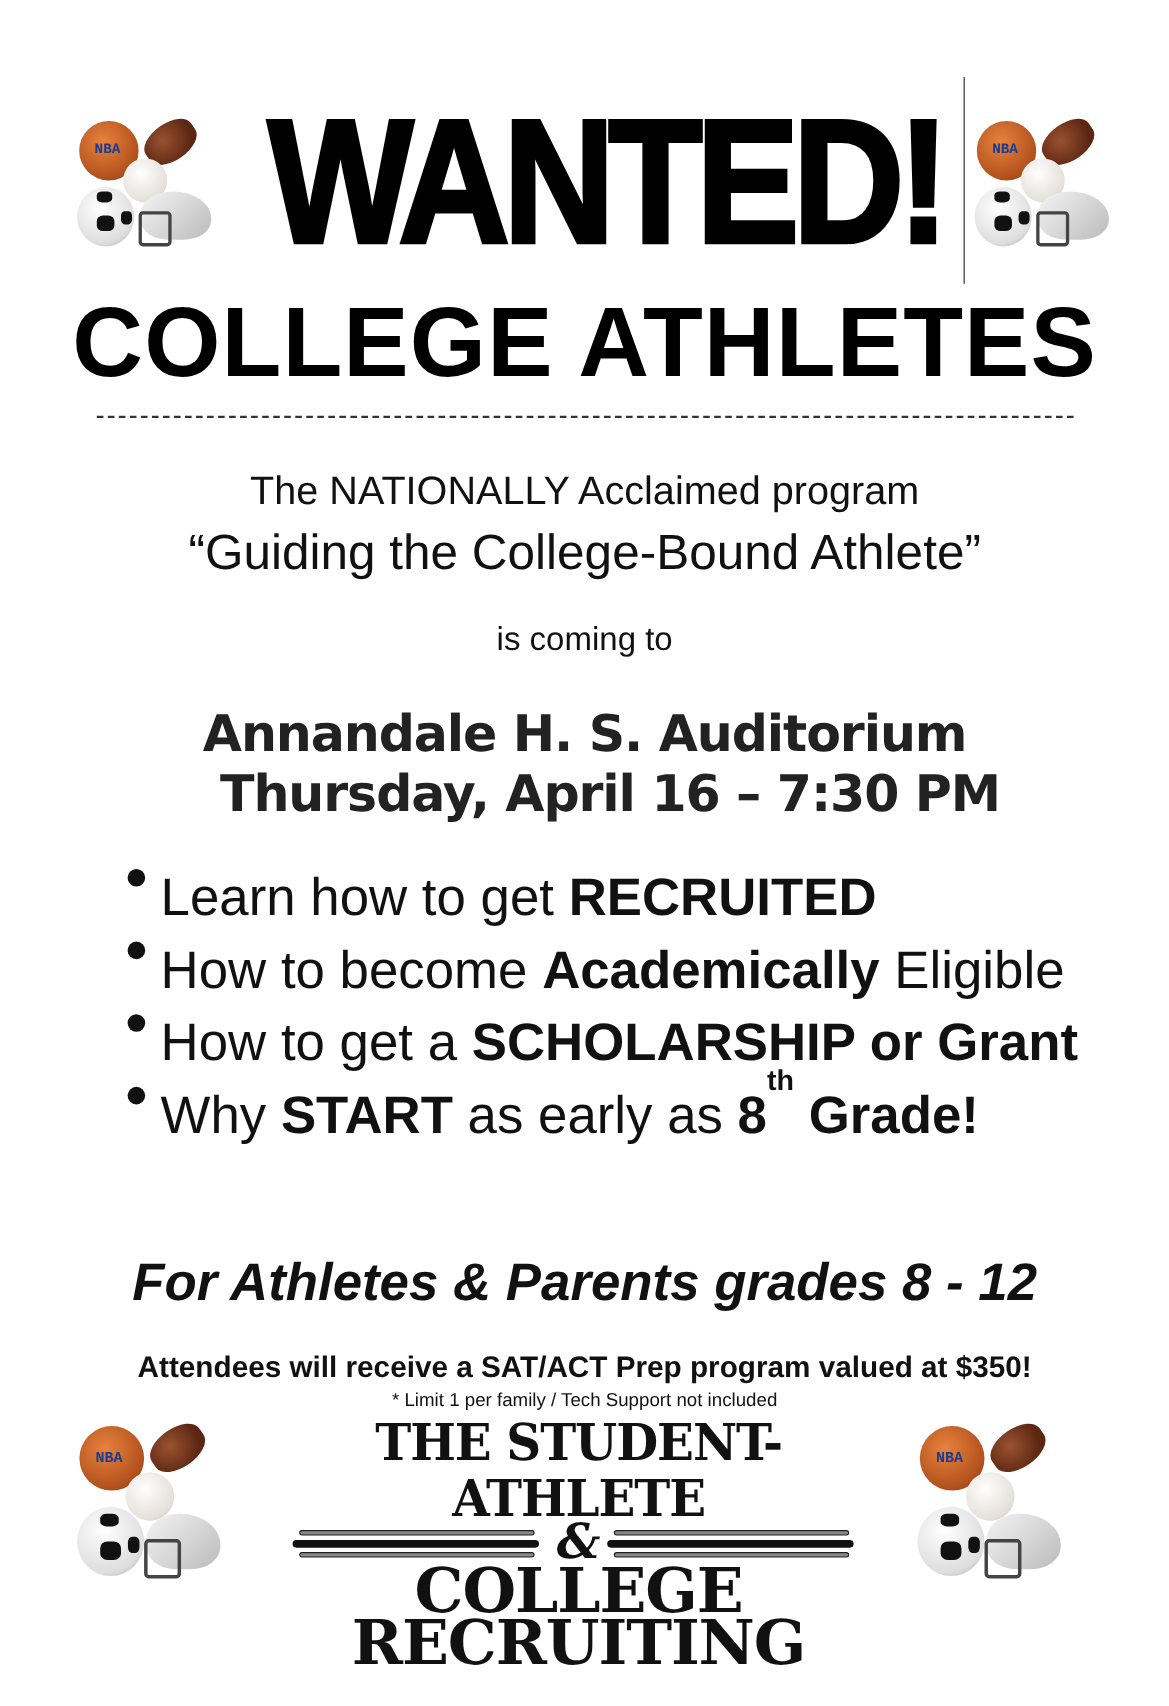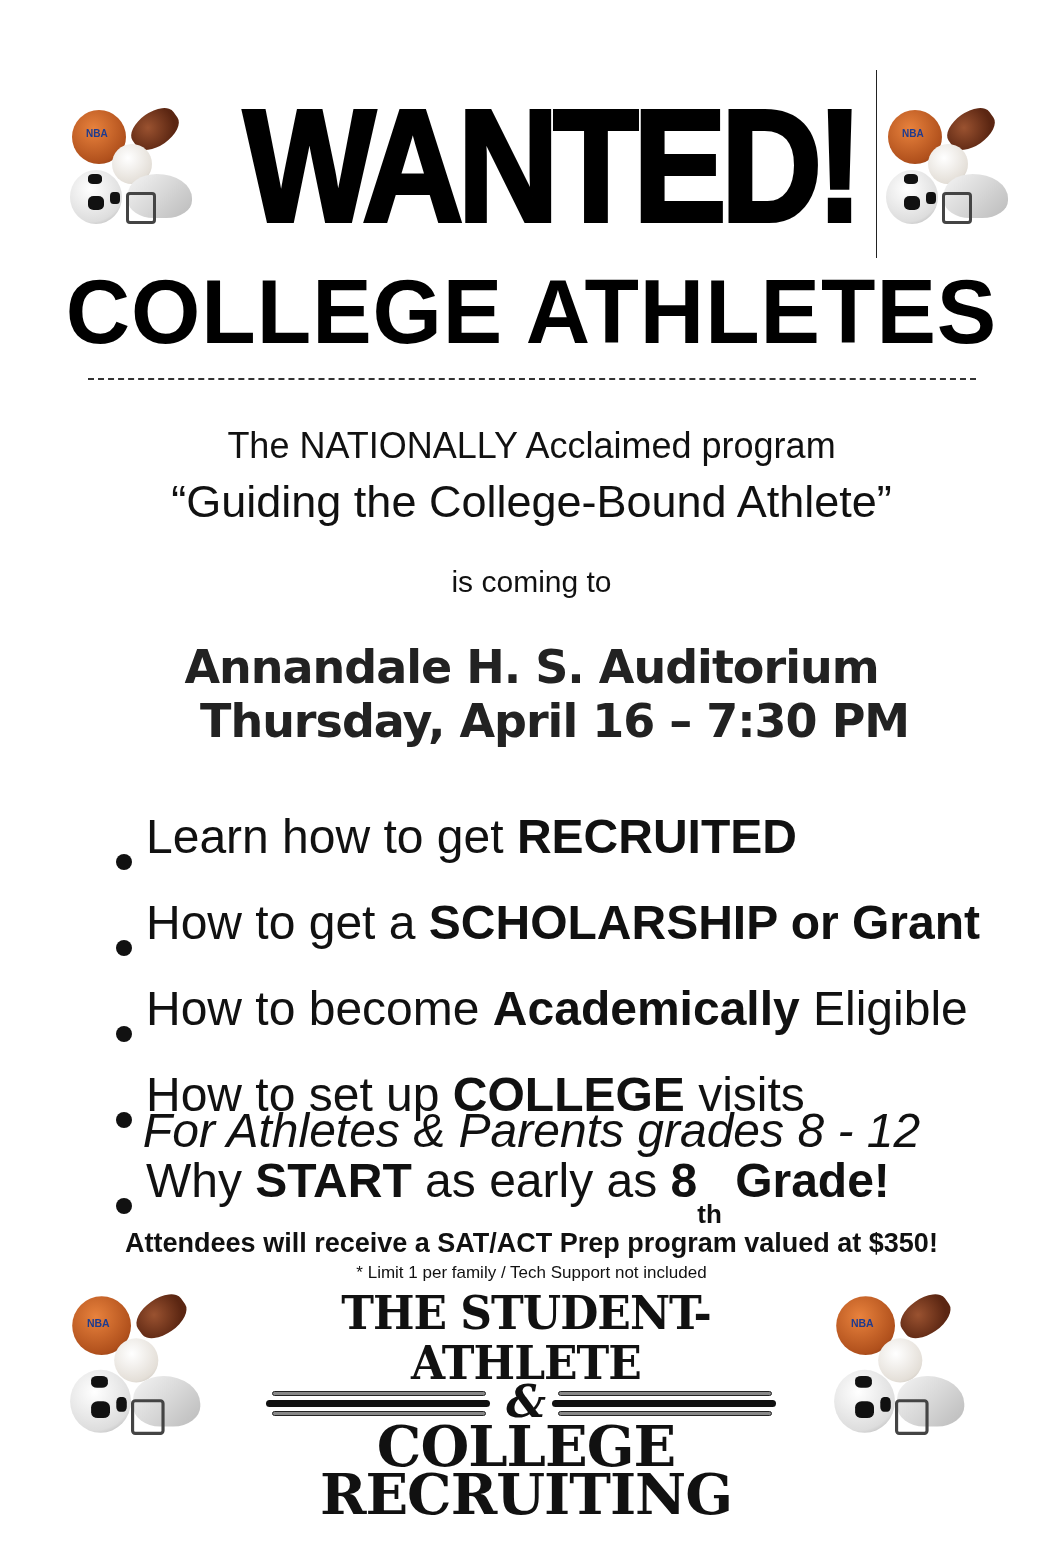"NBA" .nba { font-family: Liberation Sans, sans-serif -> Liberation Mono, monospace; font-size: 10px -> 13px }
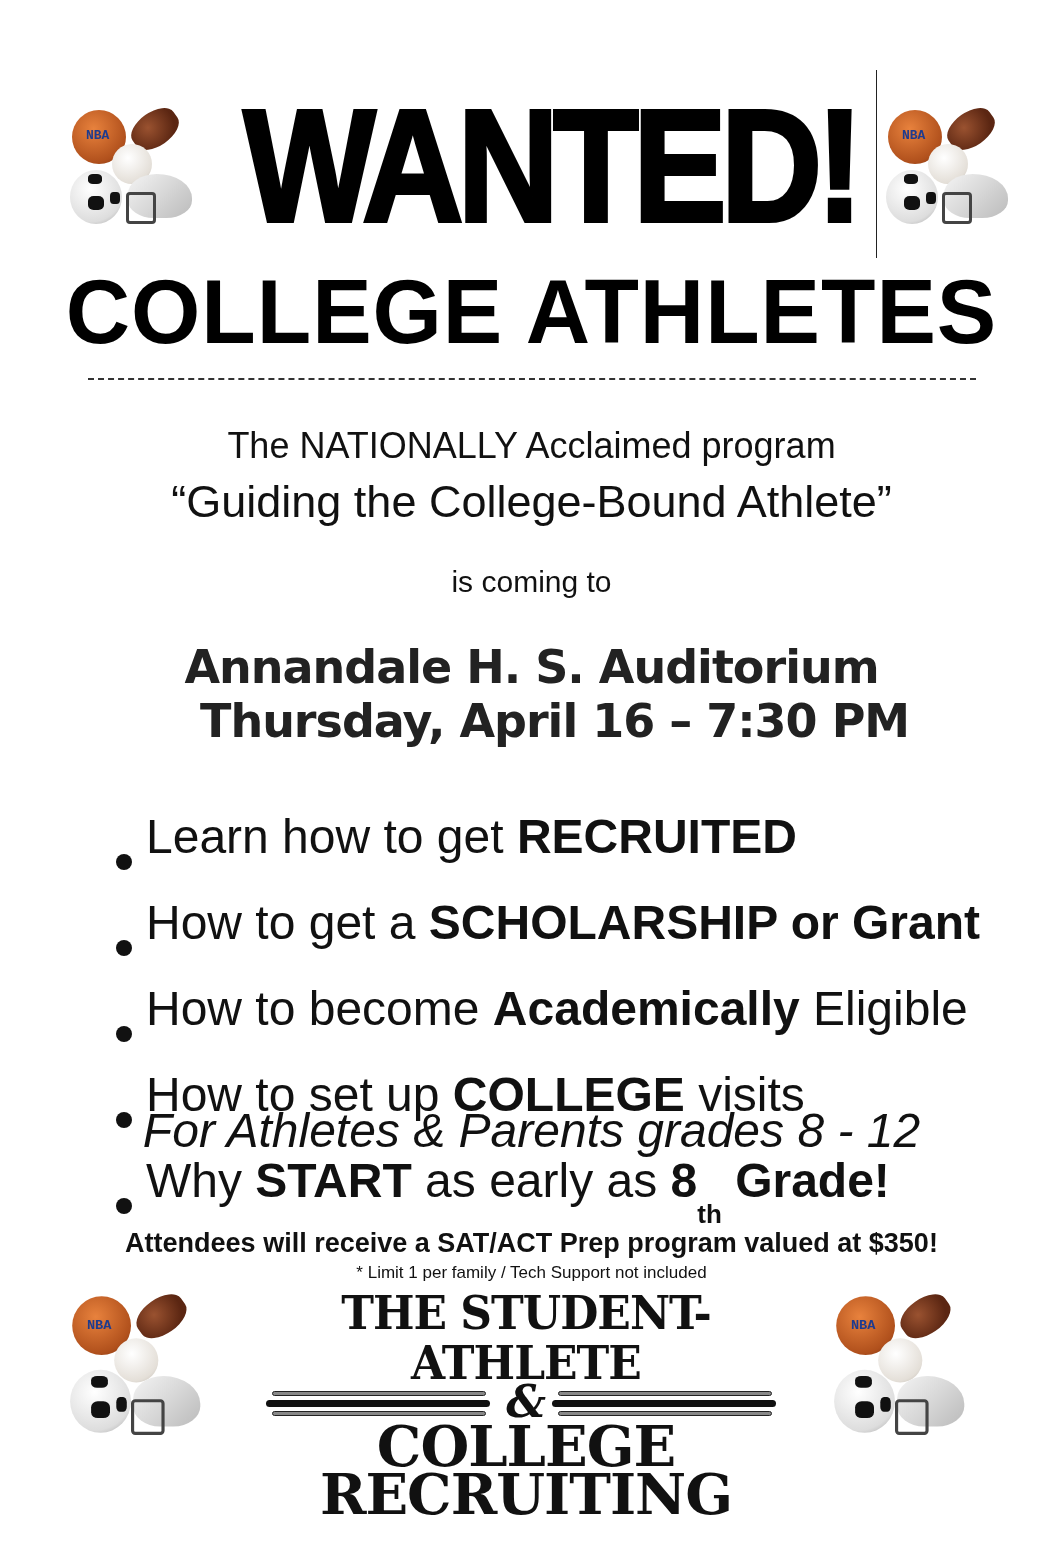"Learn how to get" .bullet { align-items: flex-end -> flex-start; margin-top: 20px -> none }
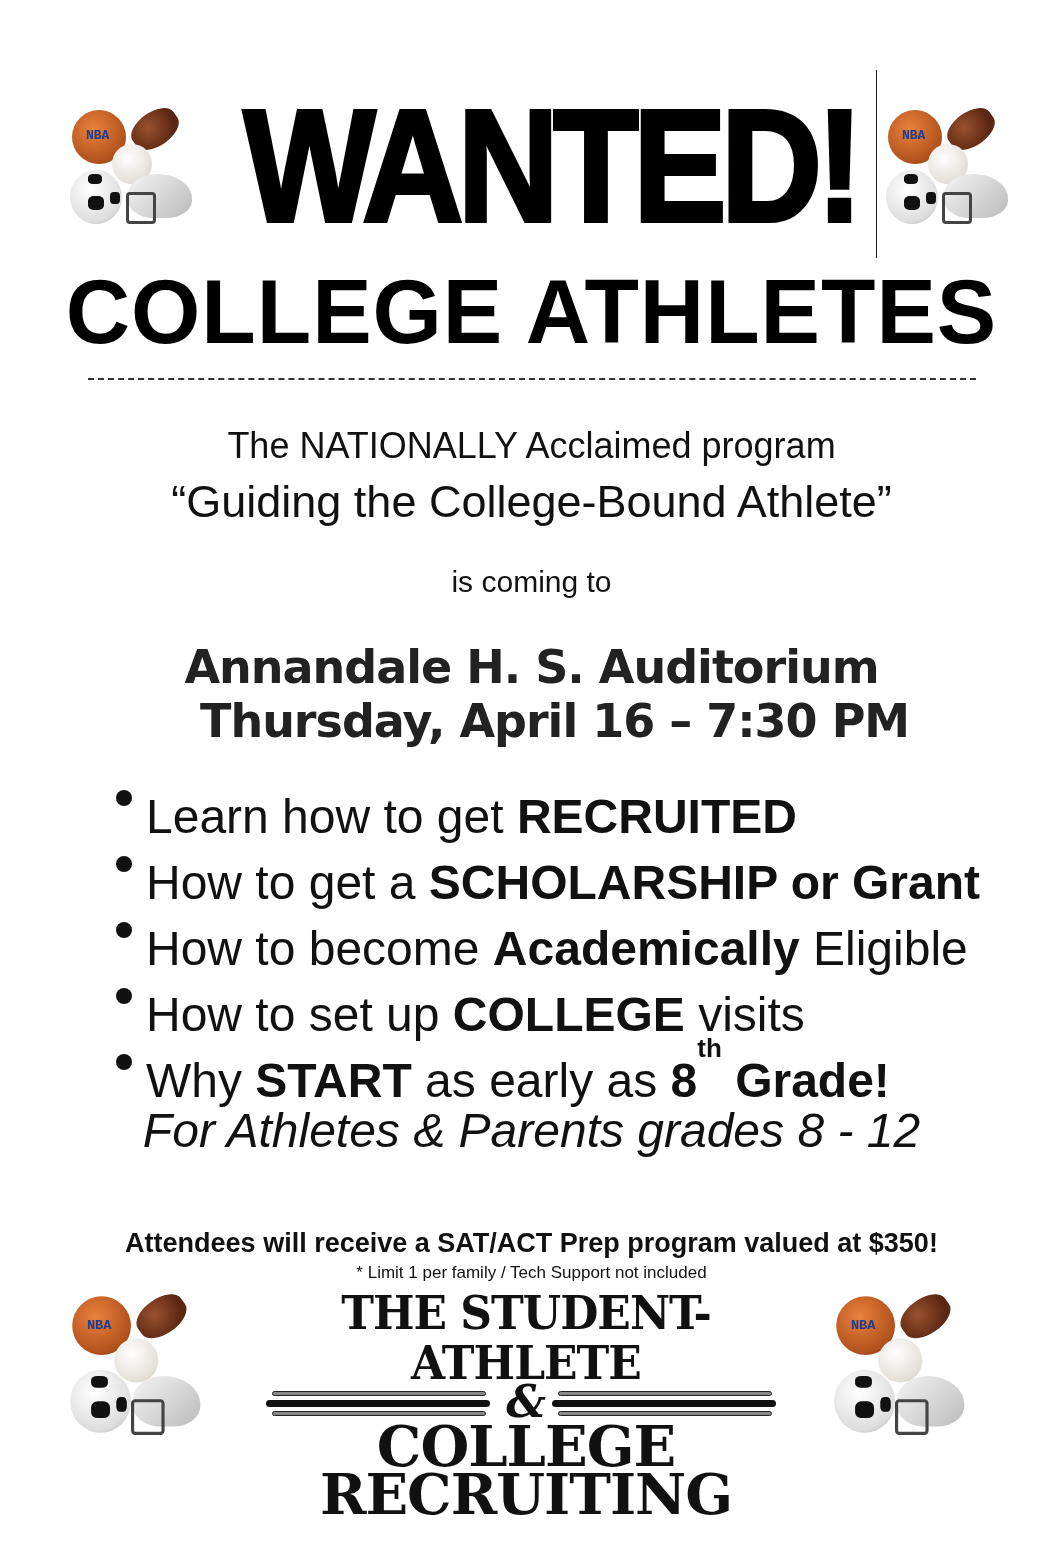"How to get a" div.bullet { order: before "How to become" -> after "How to become" }
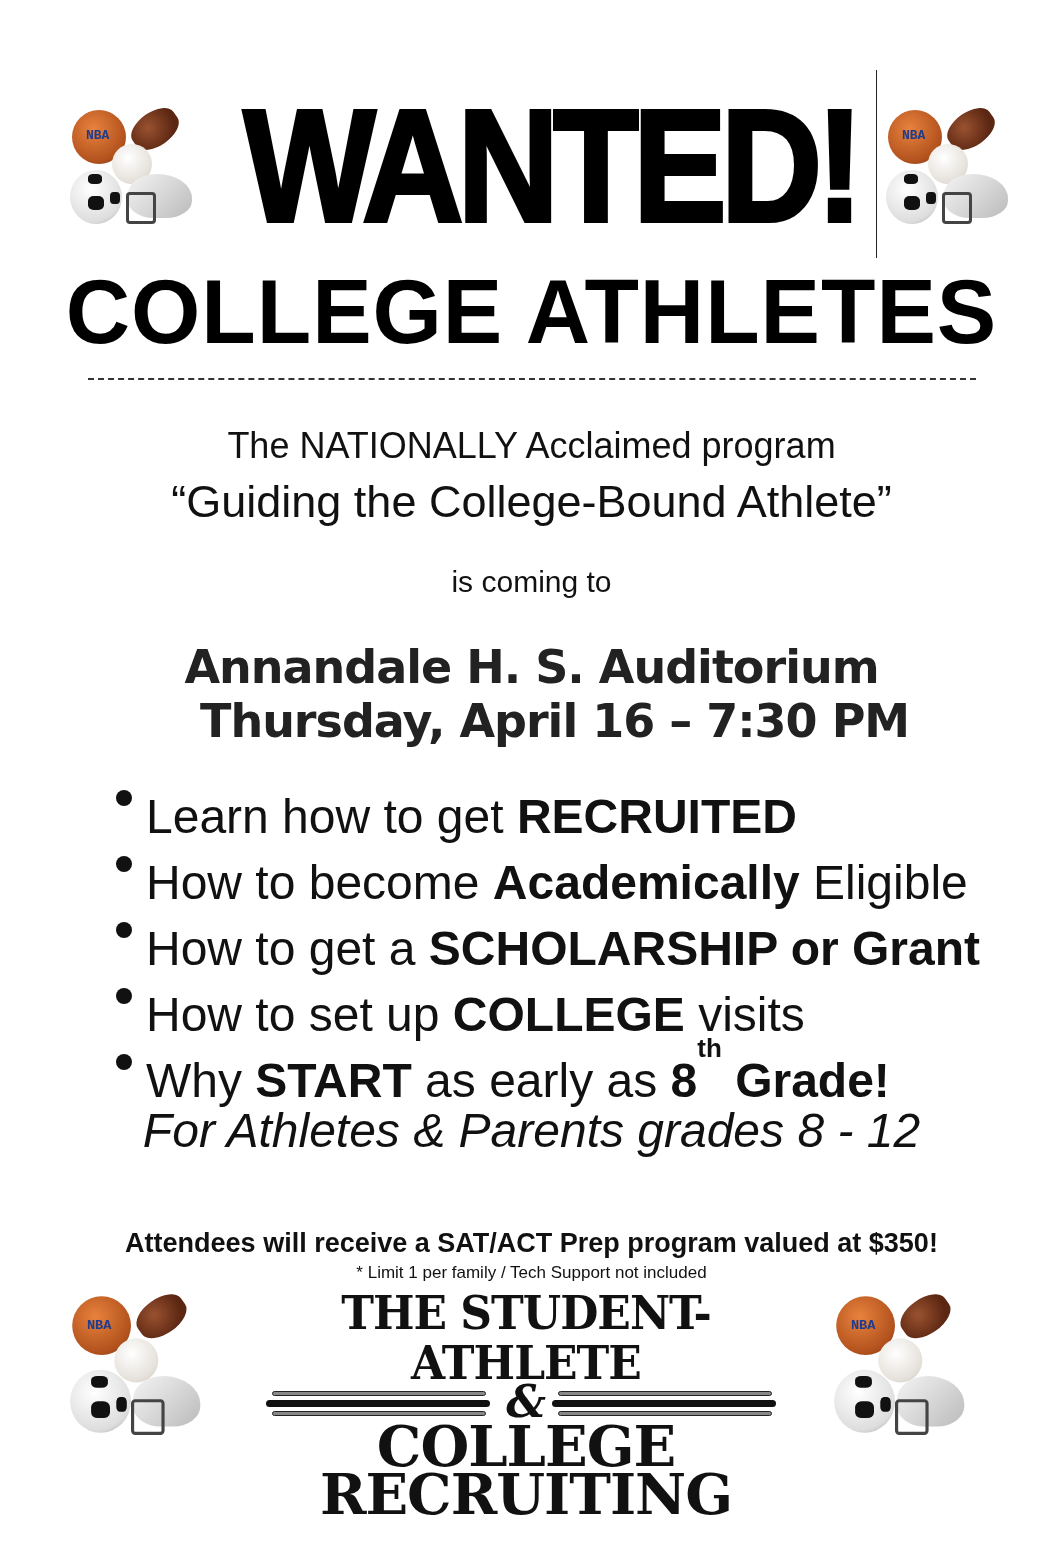"How to set up" div.bullet { html: <div> <span></span> <span>How to set up </span>&nbsp;<span>COLLEGE</span><span> visits</span> </div> -> none }
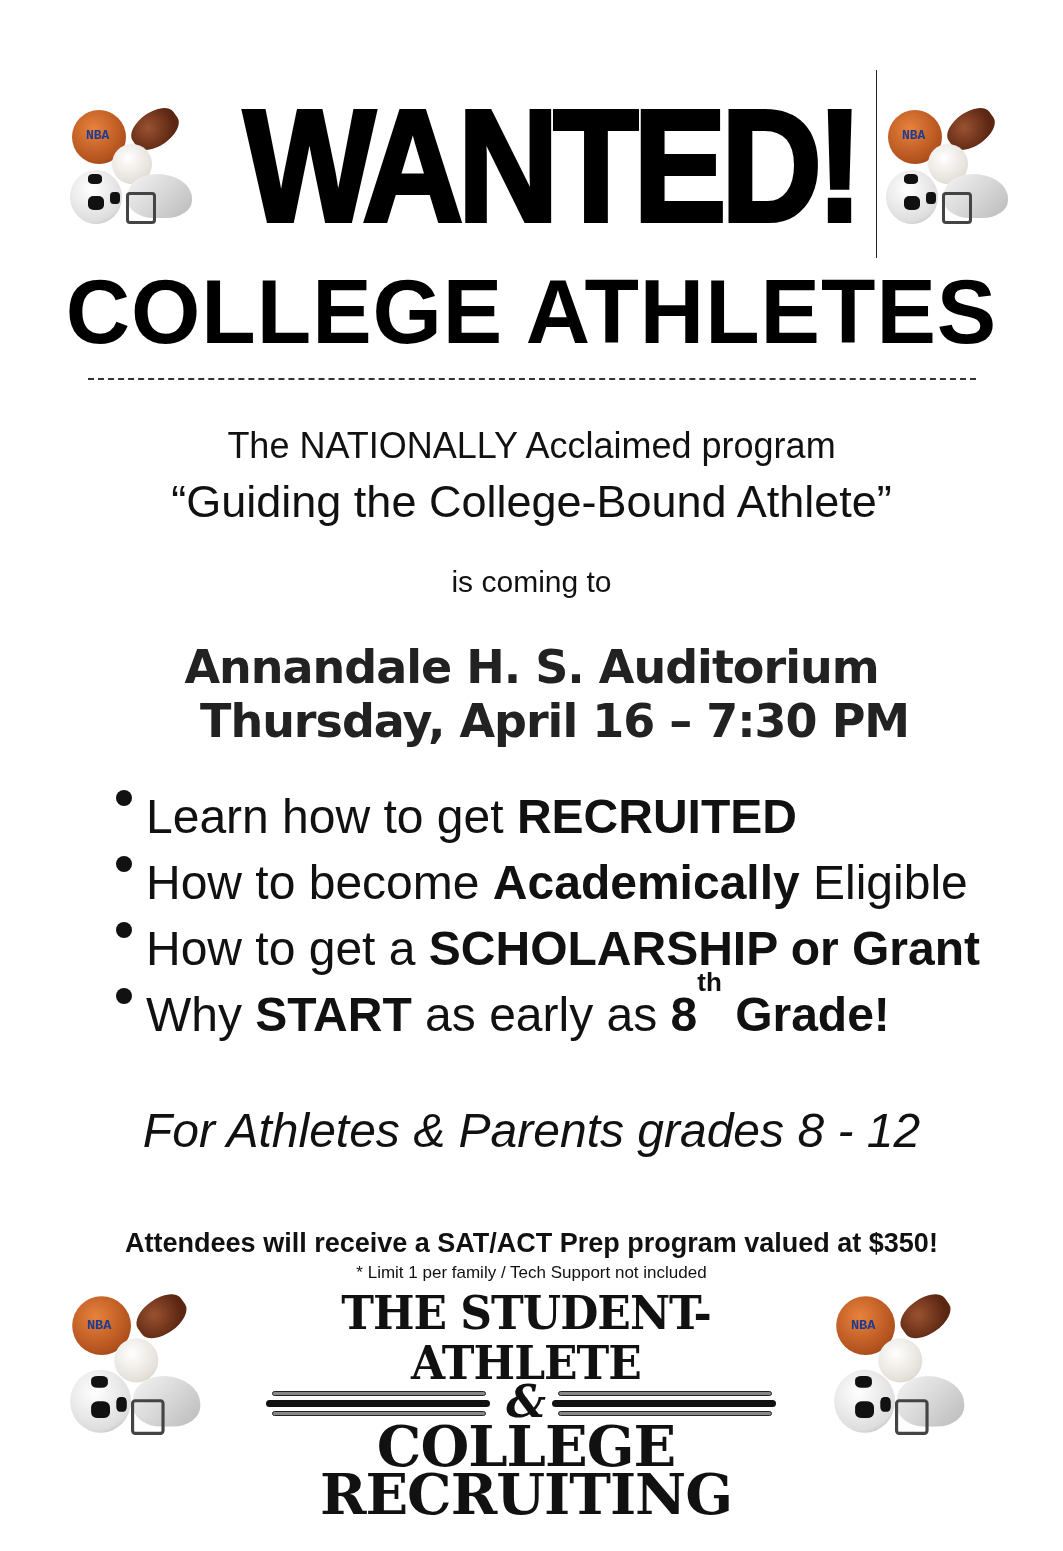"For Athletes & Parents grades" .audience { font-weight: normal -> bold; top: 1100px -> 1136px }
